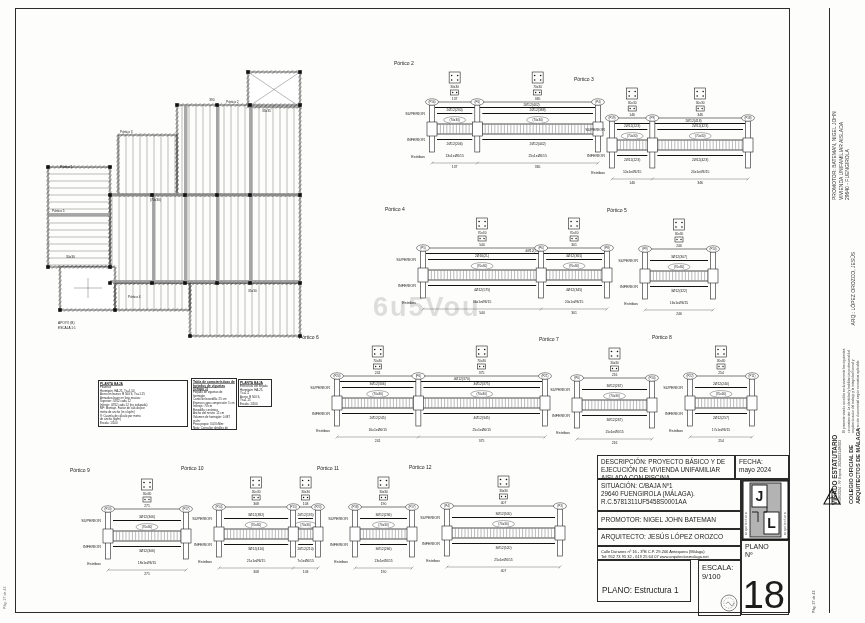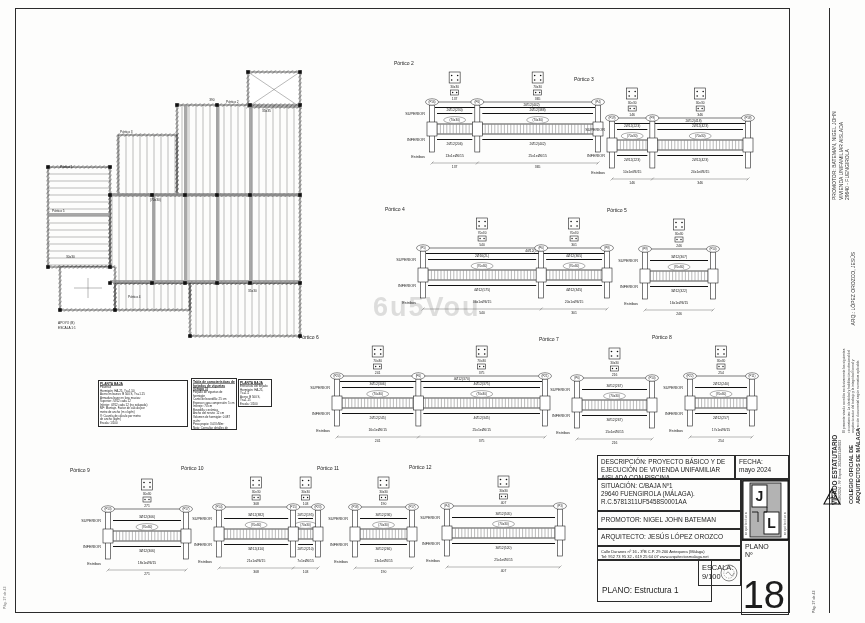"ESCALA:" div.cell { height: 26px -> 56px }
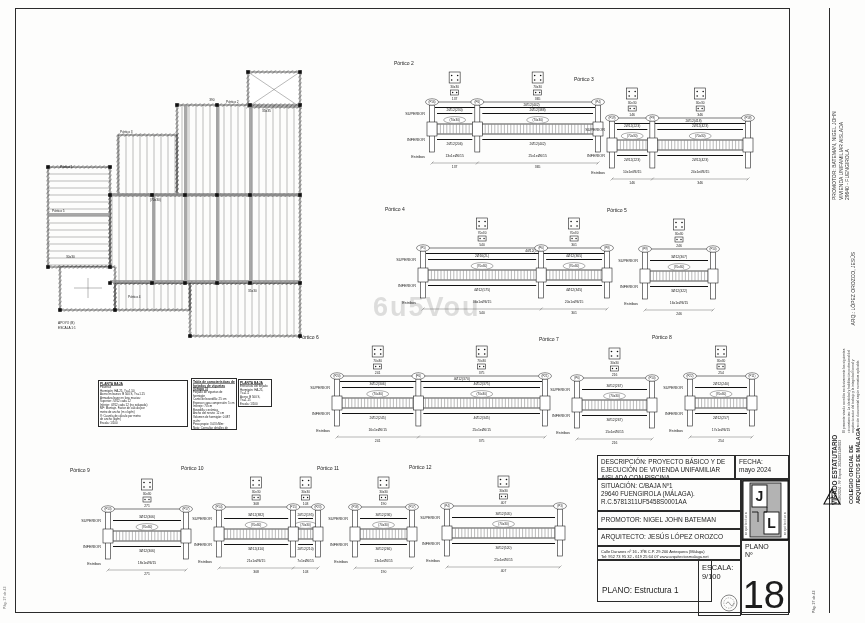"PLANO: Estructura 1" div.cell { width: 115px -> 94px }
